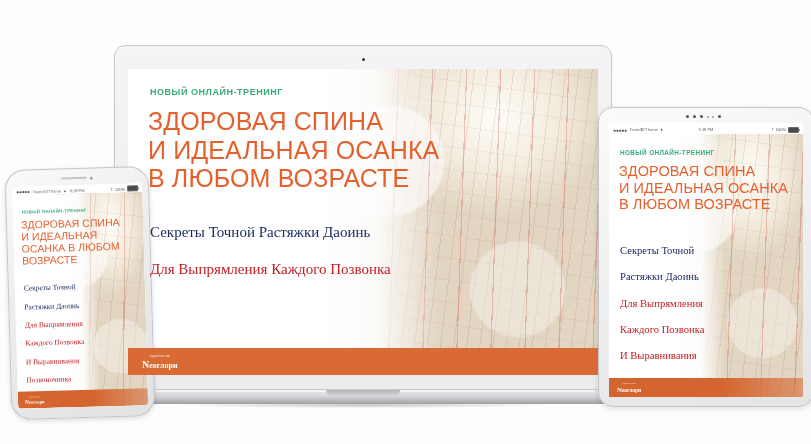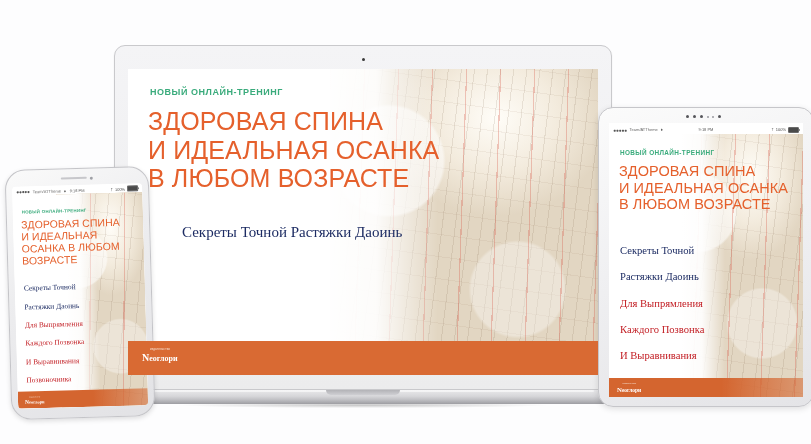"Секреты Точной Растяжки Даоинь" div.copy { margin-left: 32px -> none }
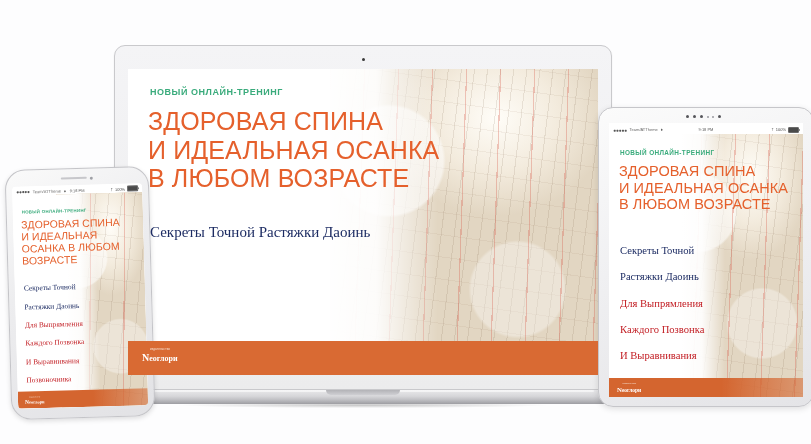"Для Выпрямления Каждого Позвонка" span.red { html: none -> <span>Для Выпрямления Каждого Позвонка</span> }
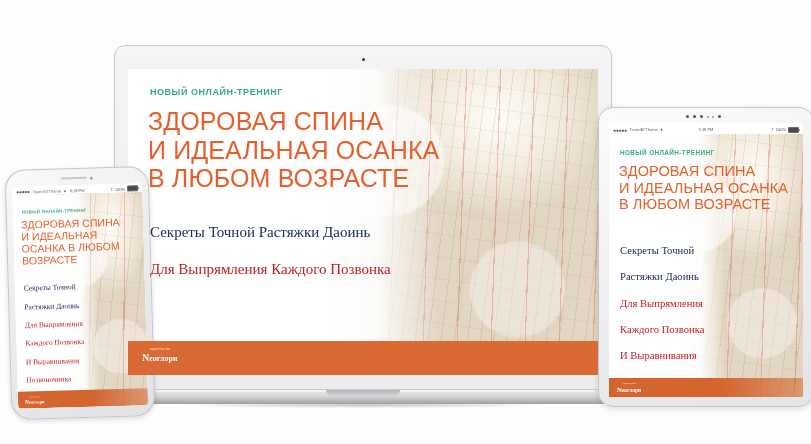"Nеоглори" div.footbar { height: 34px -> 27px }
